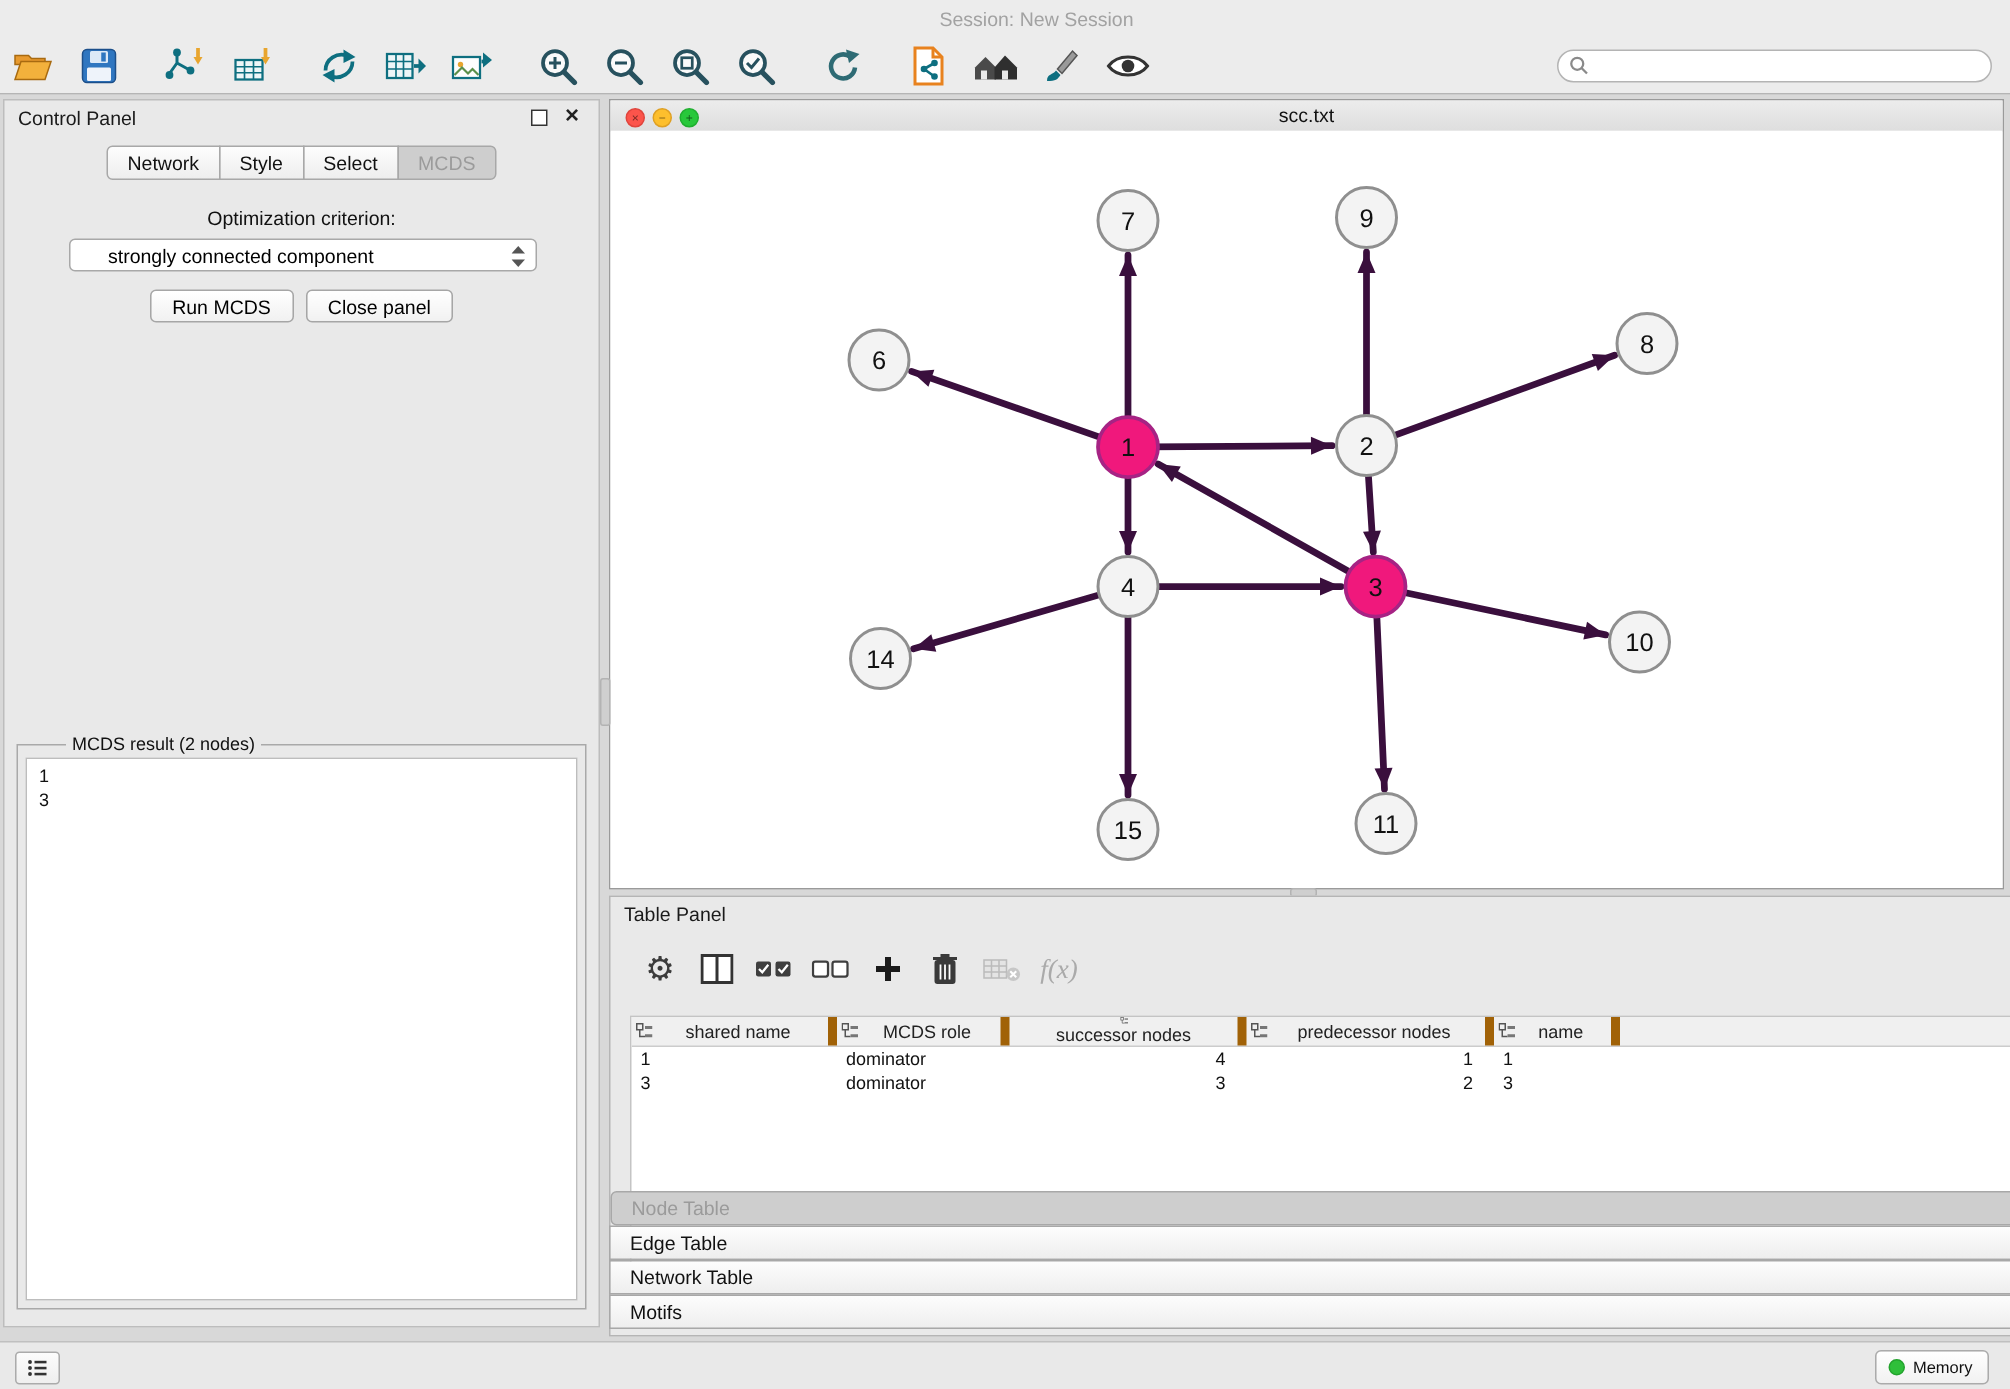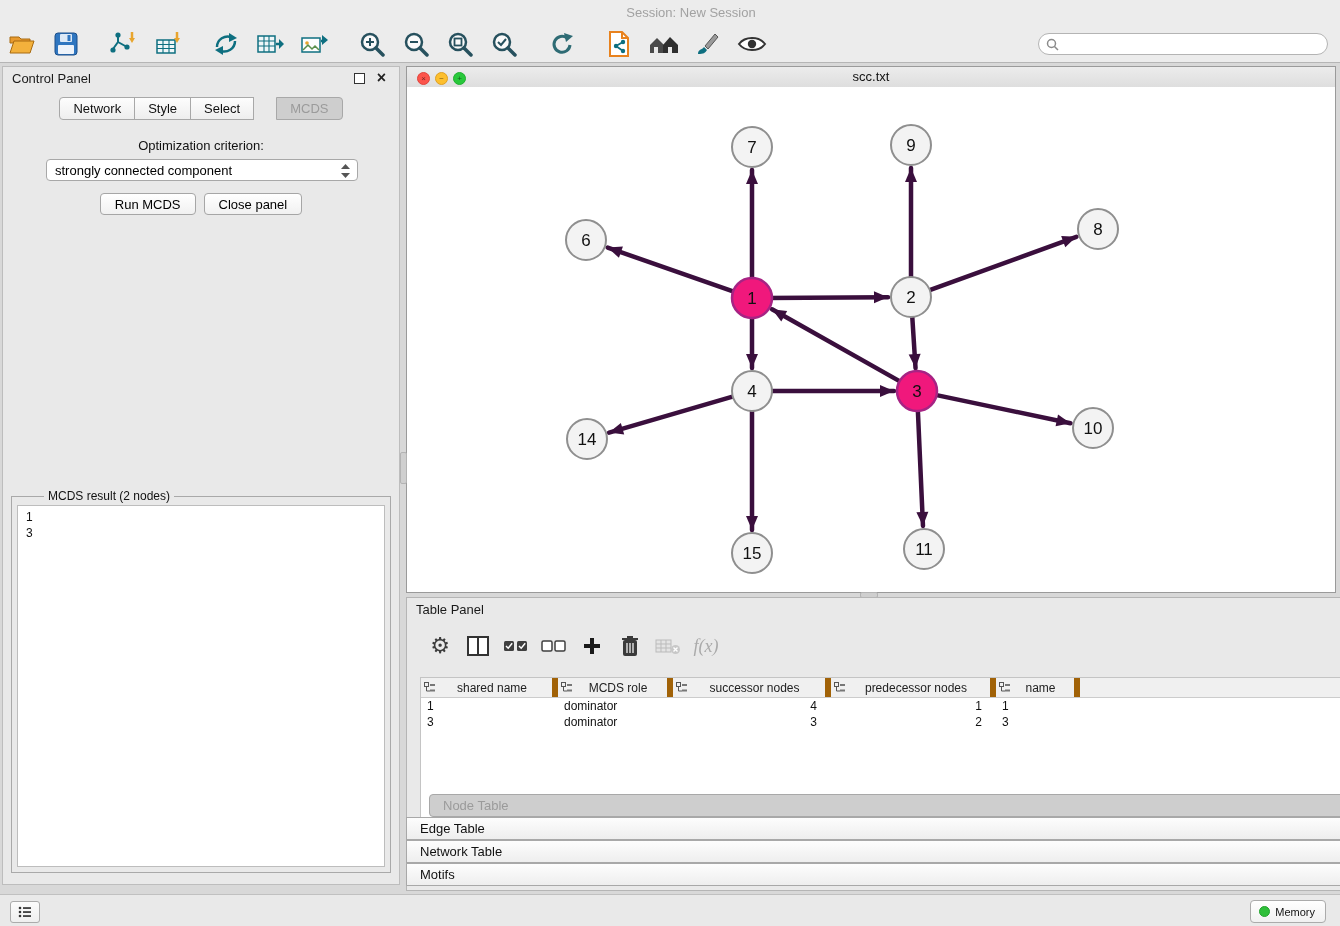"MCDS" .tab-btn.active { margin-left: 22px -> none }
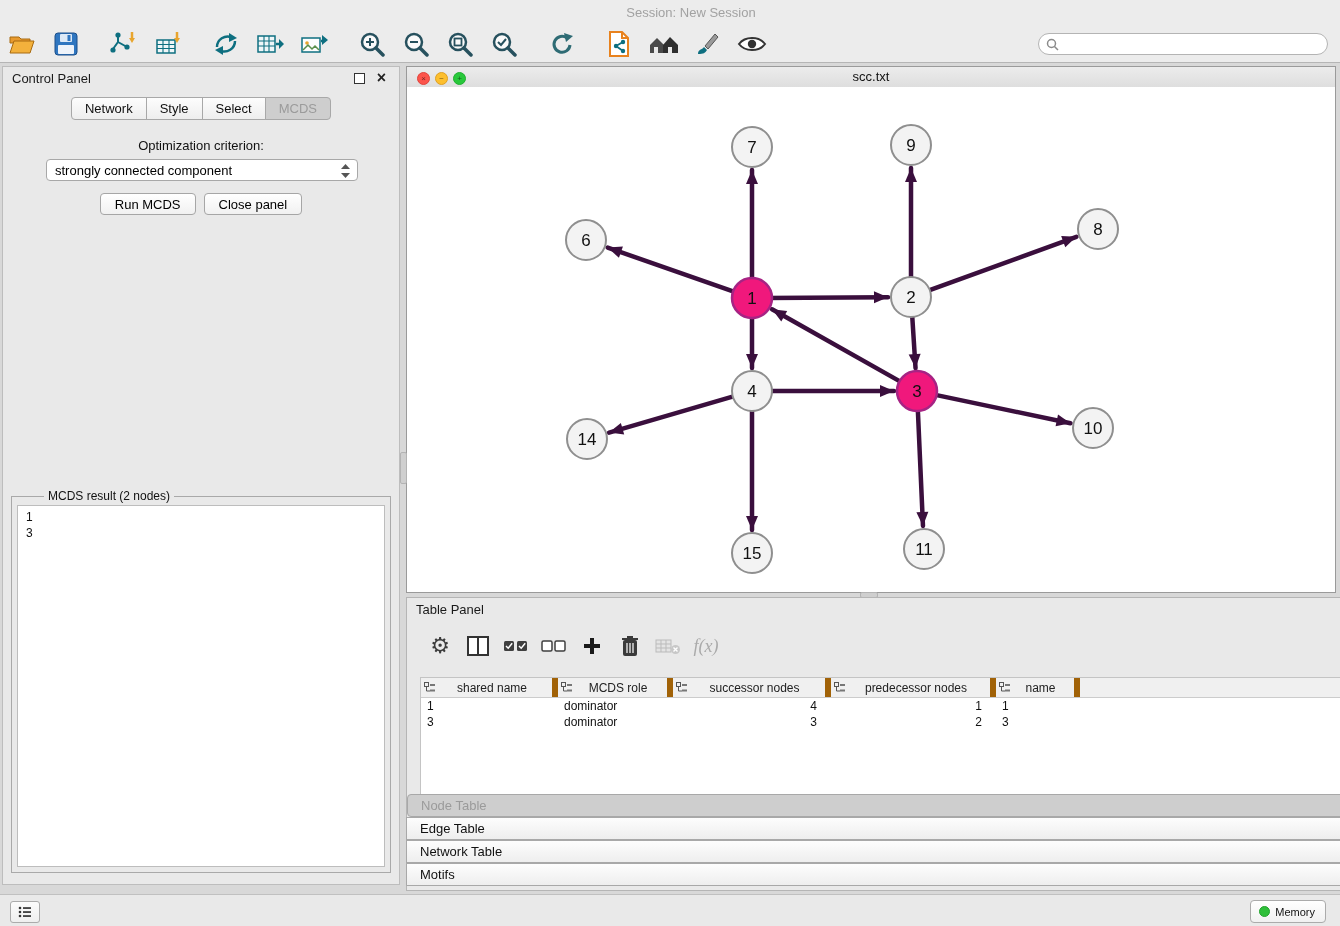"strongly connected component" .combo { padding-left: 8px -> 25px }
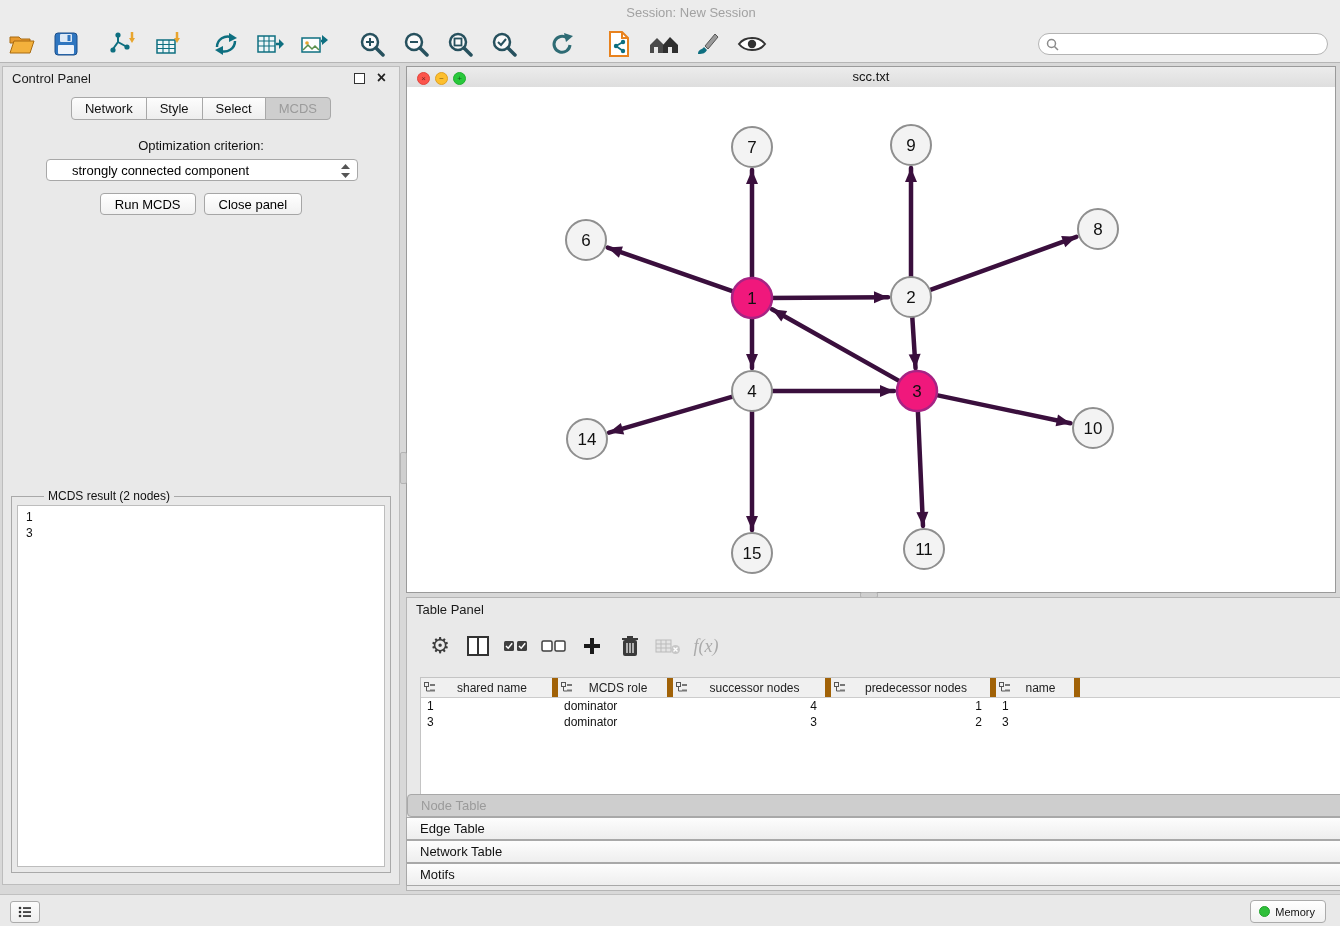"successor nodes" div.th { flex-direction: none -> column }
